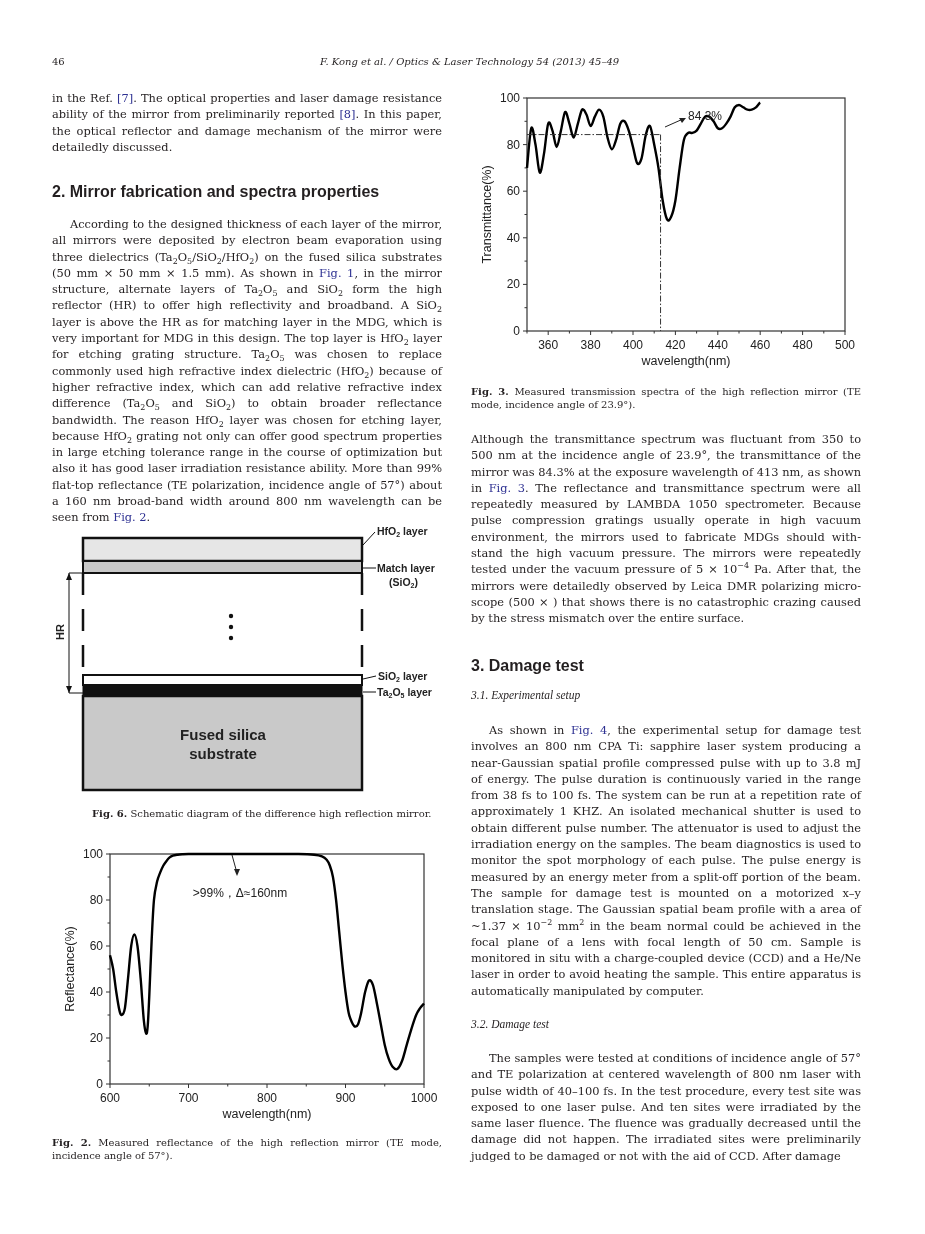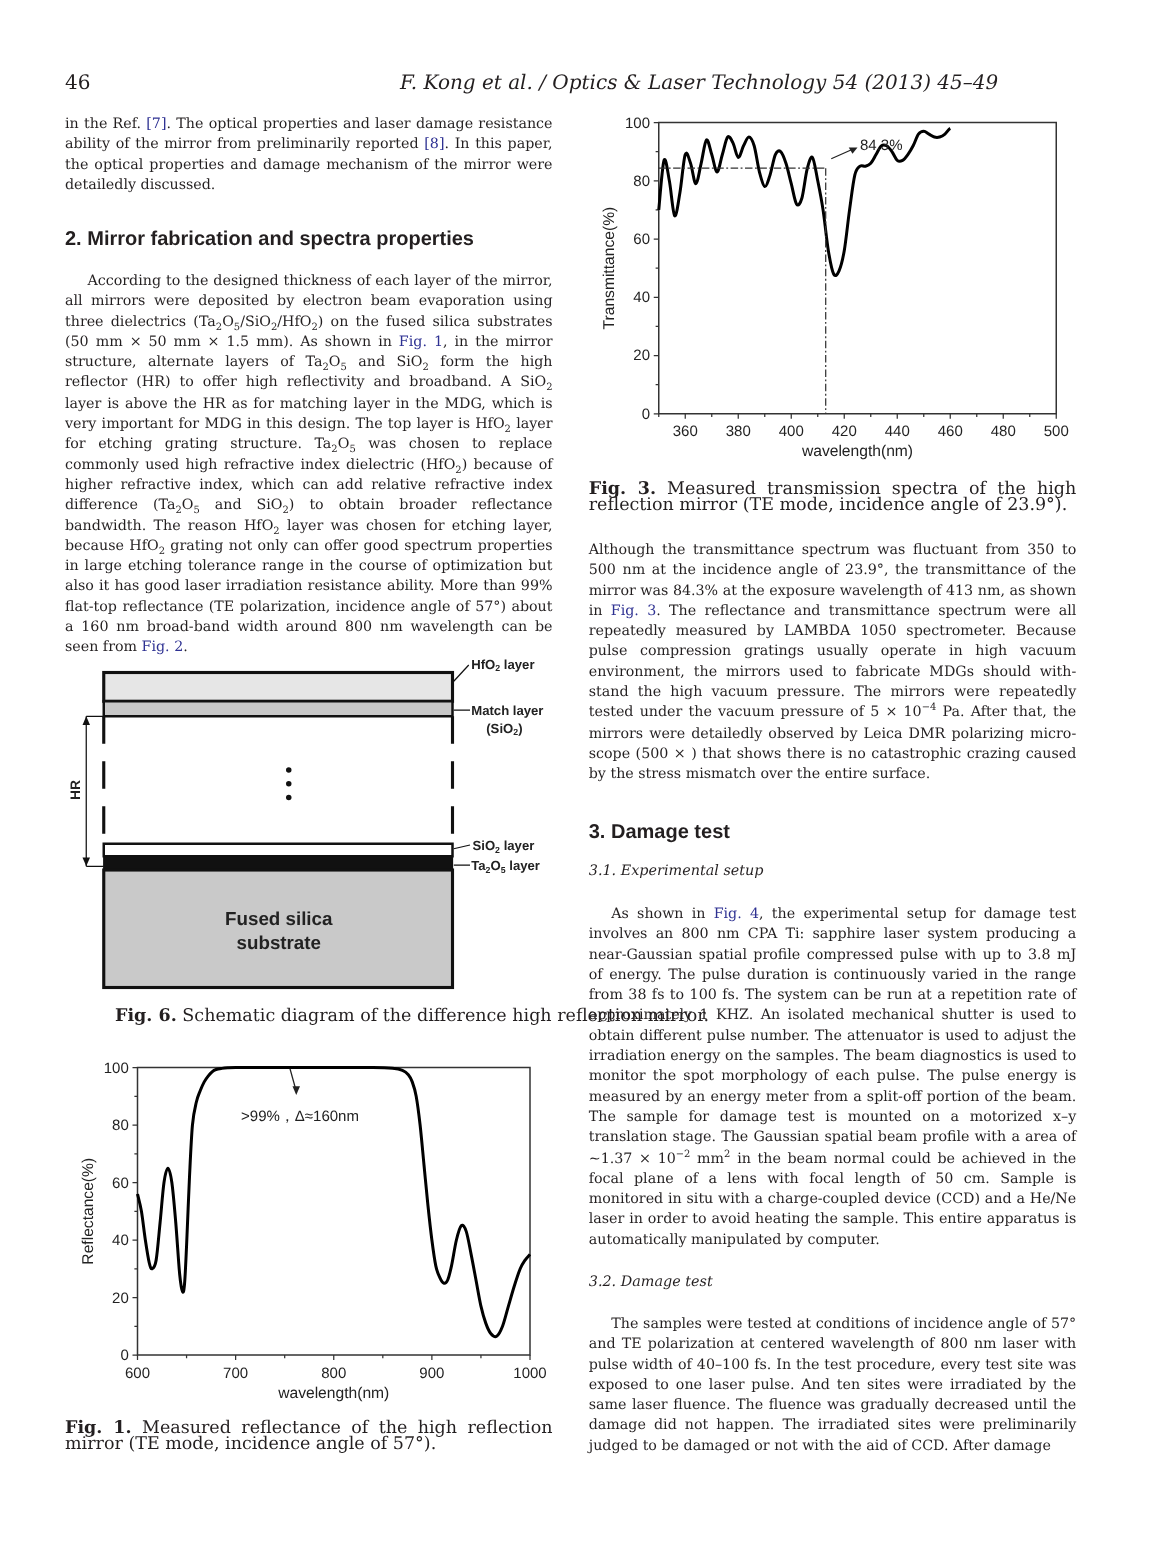"46" .runhead { font-size: 16px -> 10px }
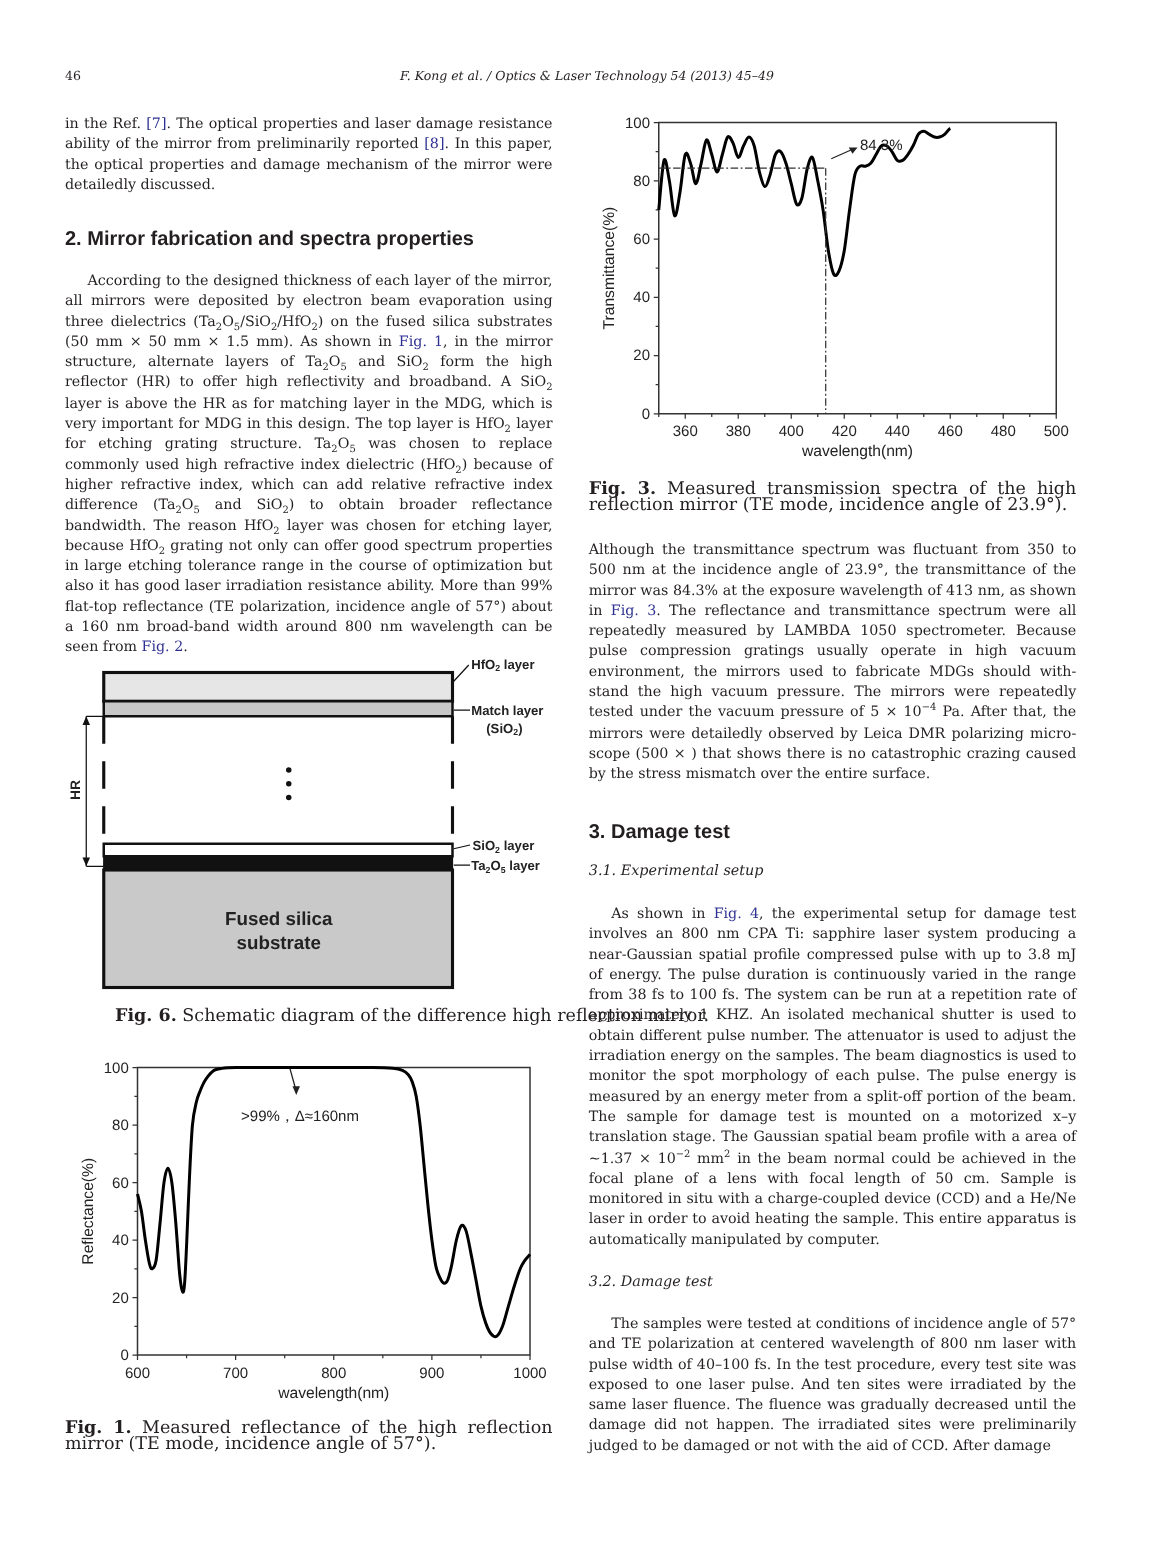". In this paper, the" span { text: properties -> reflector }
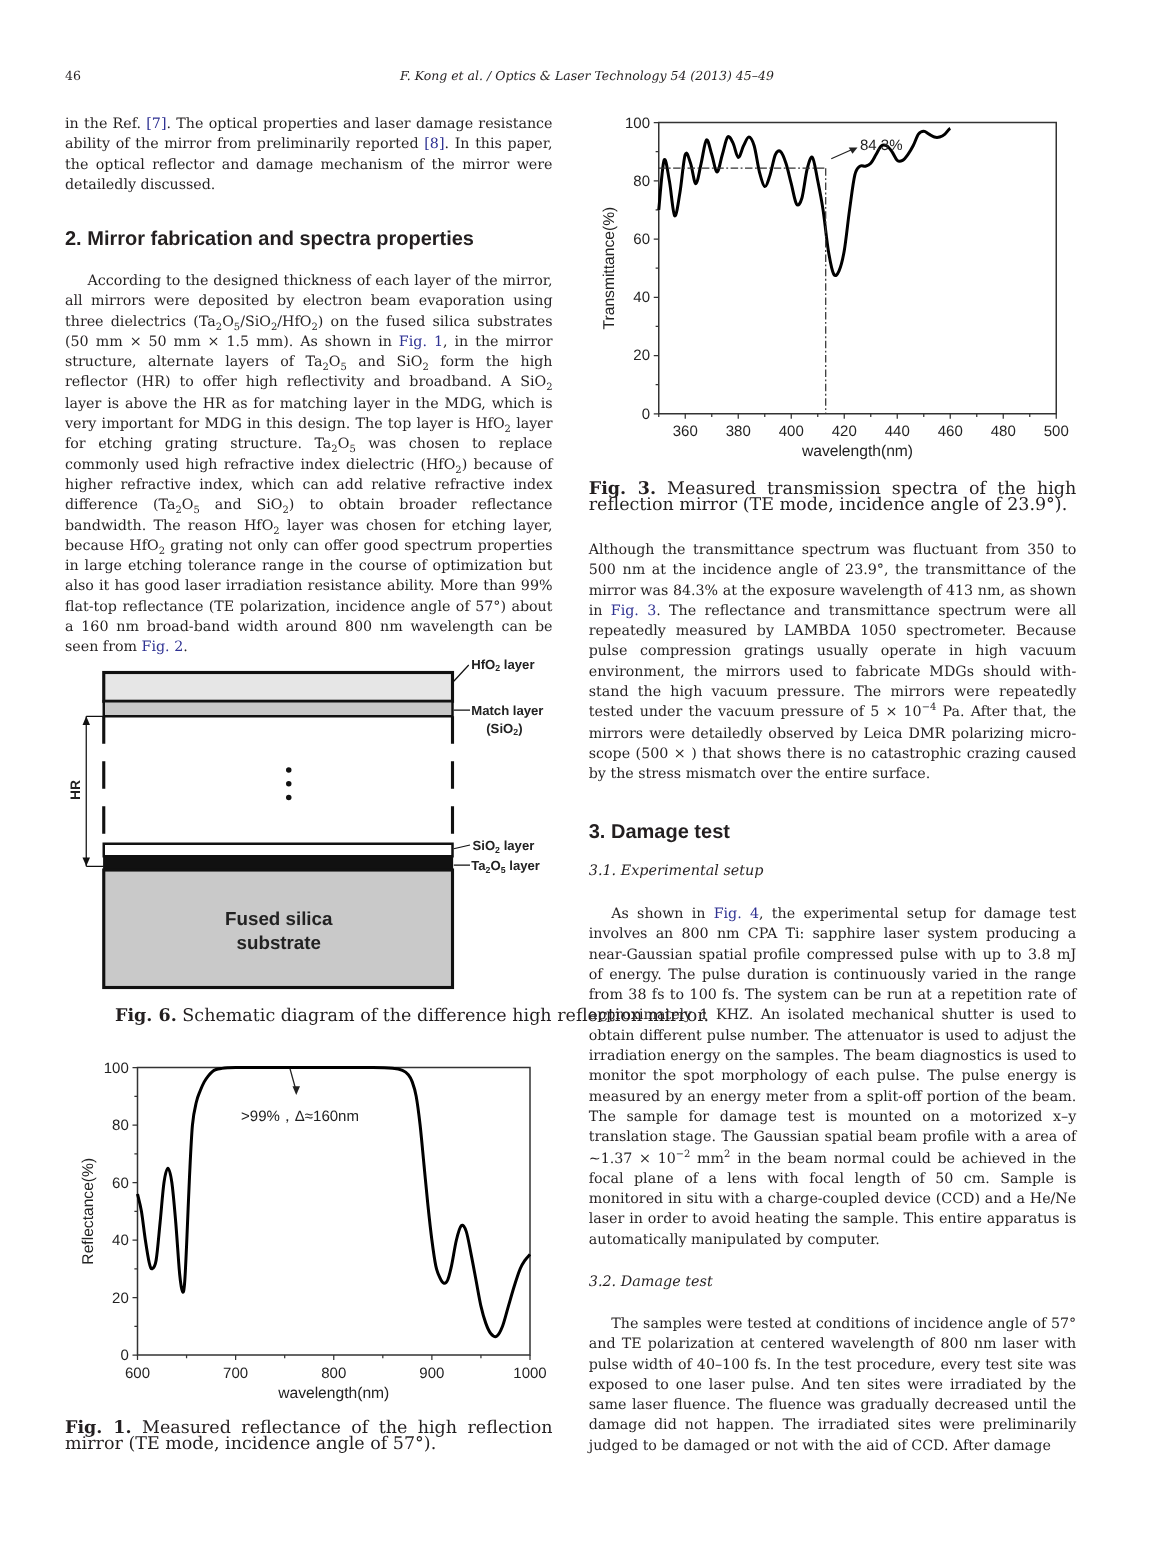"Fig. 3. Measured transmission spectra" .caption { font-size: 14px -> 10px }
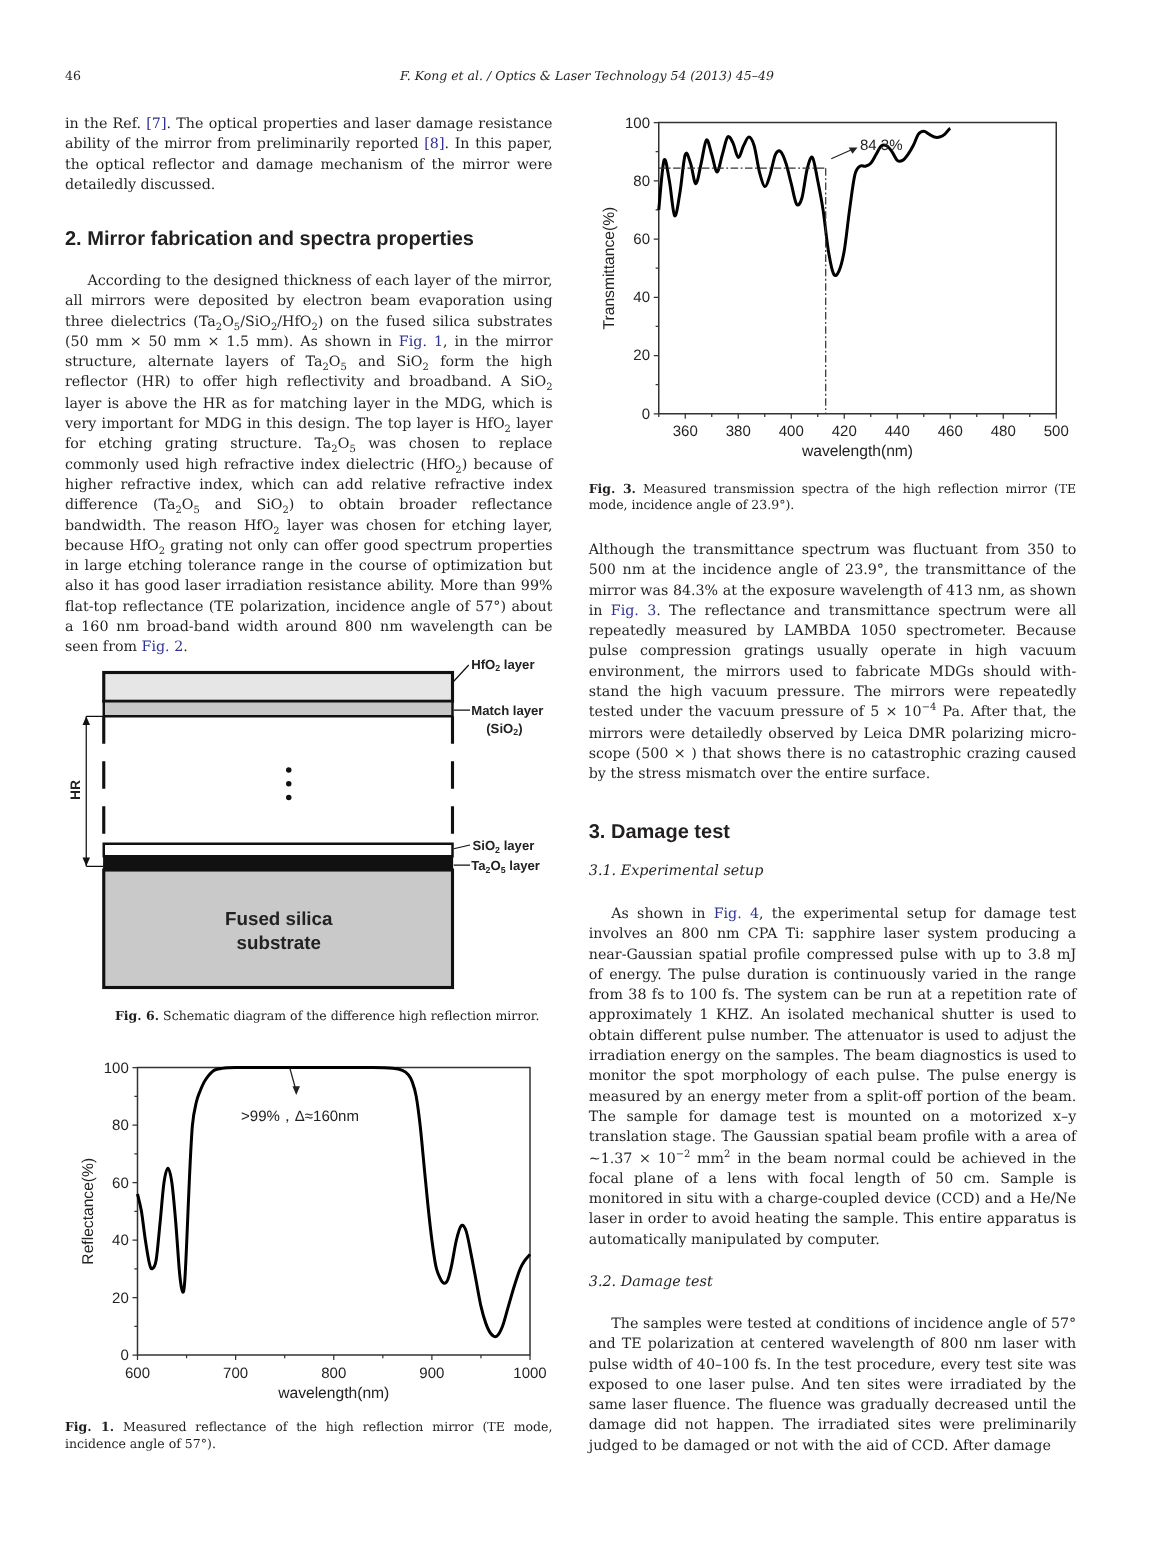"3.1. Experimental setup" h3.sub { font-family: none -> Liberation Serif, serif }
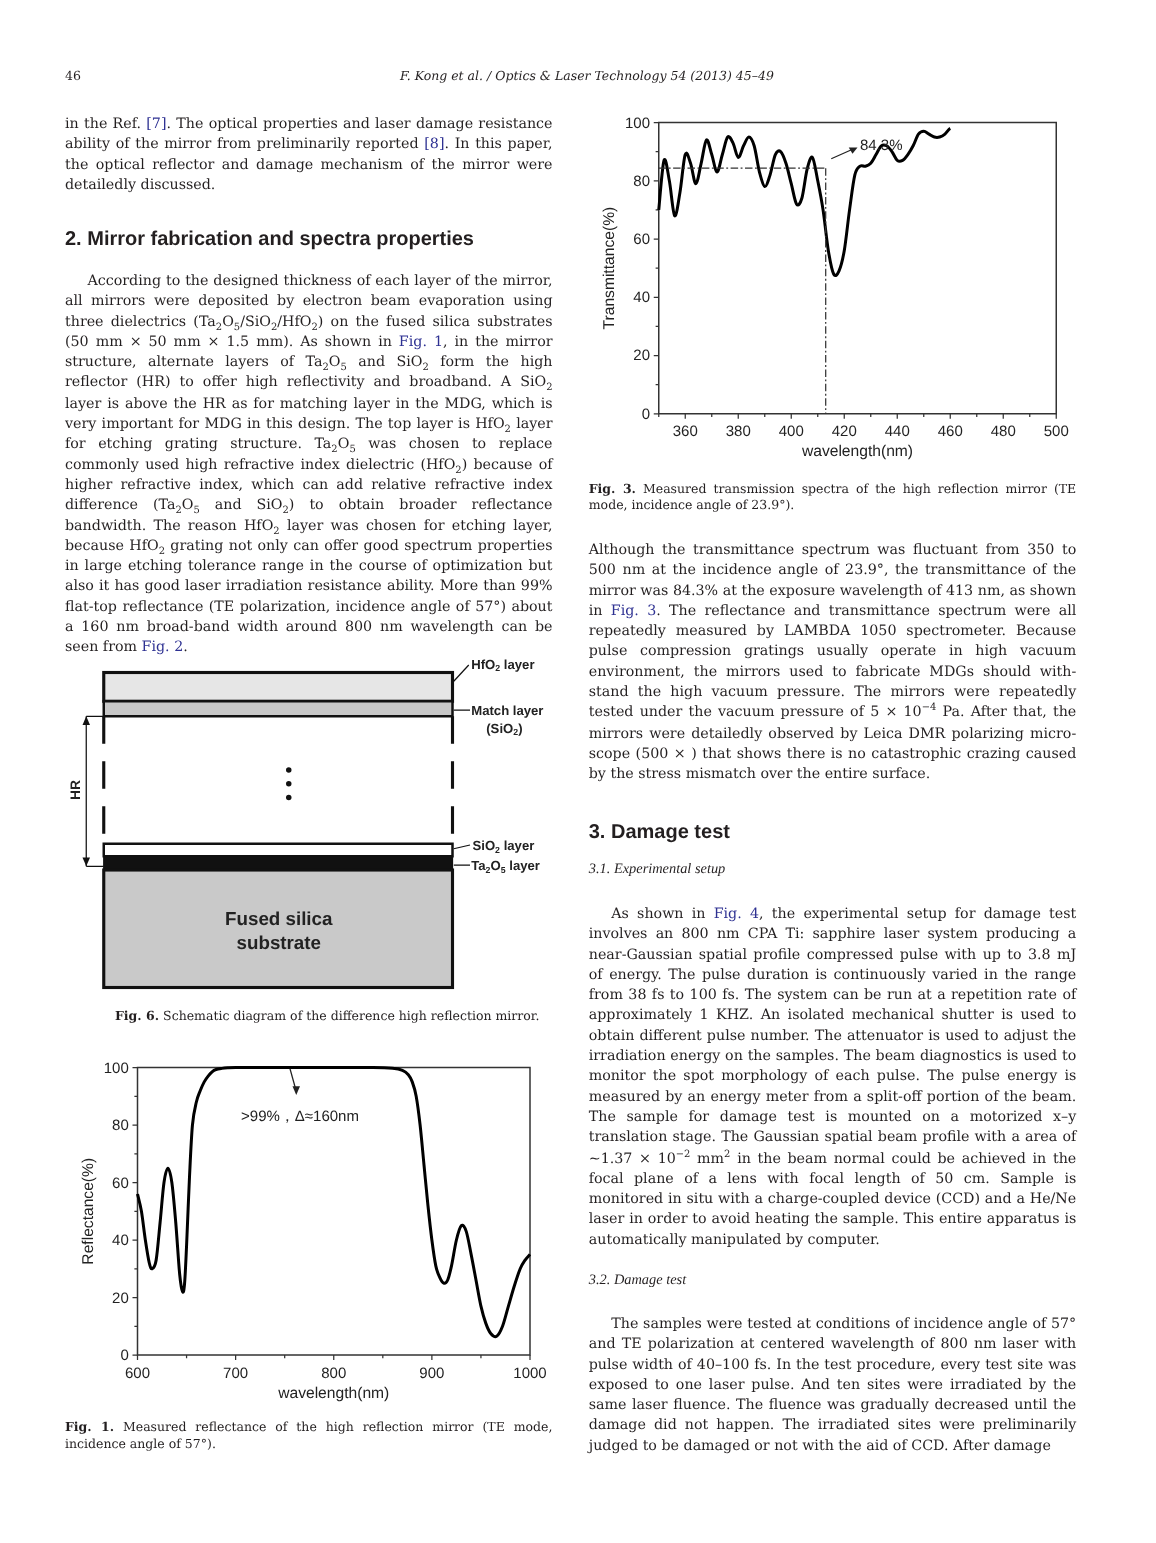"Fig. 1." b { text: 1 -> 2 }
